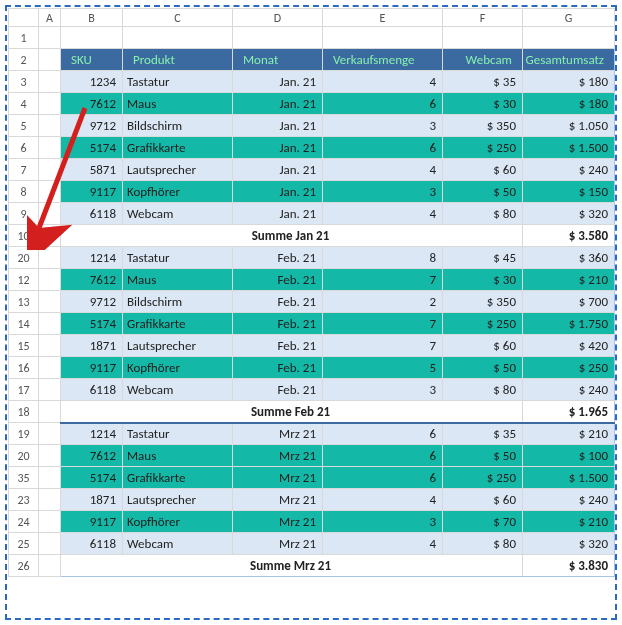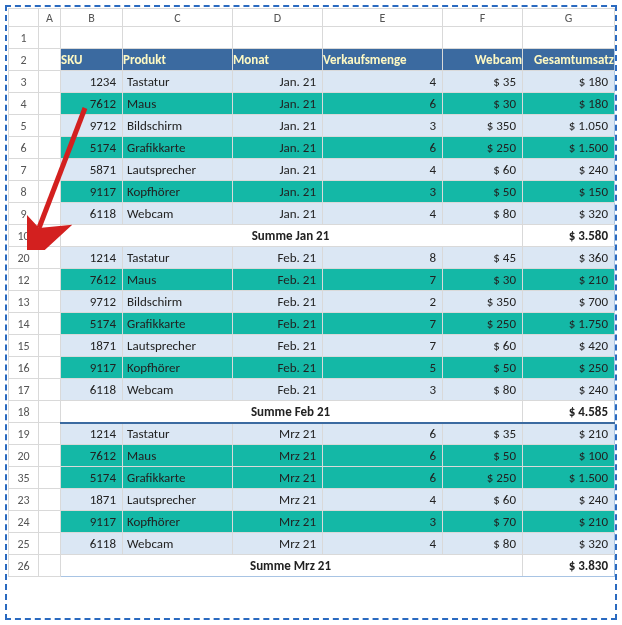"SKU" .hdrcell { color: #fef9c3 -> #86efac; font-weight: bold -> normal; padding: 3px 0 -> 3px 10px }
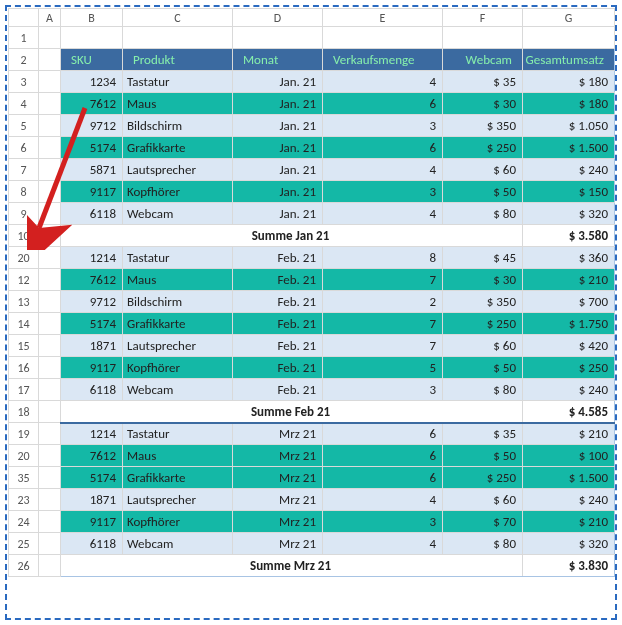"$ 4.585" div.cell { text: 4.585 -> 1.965 }
